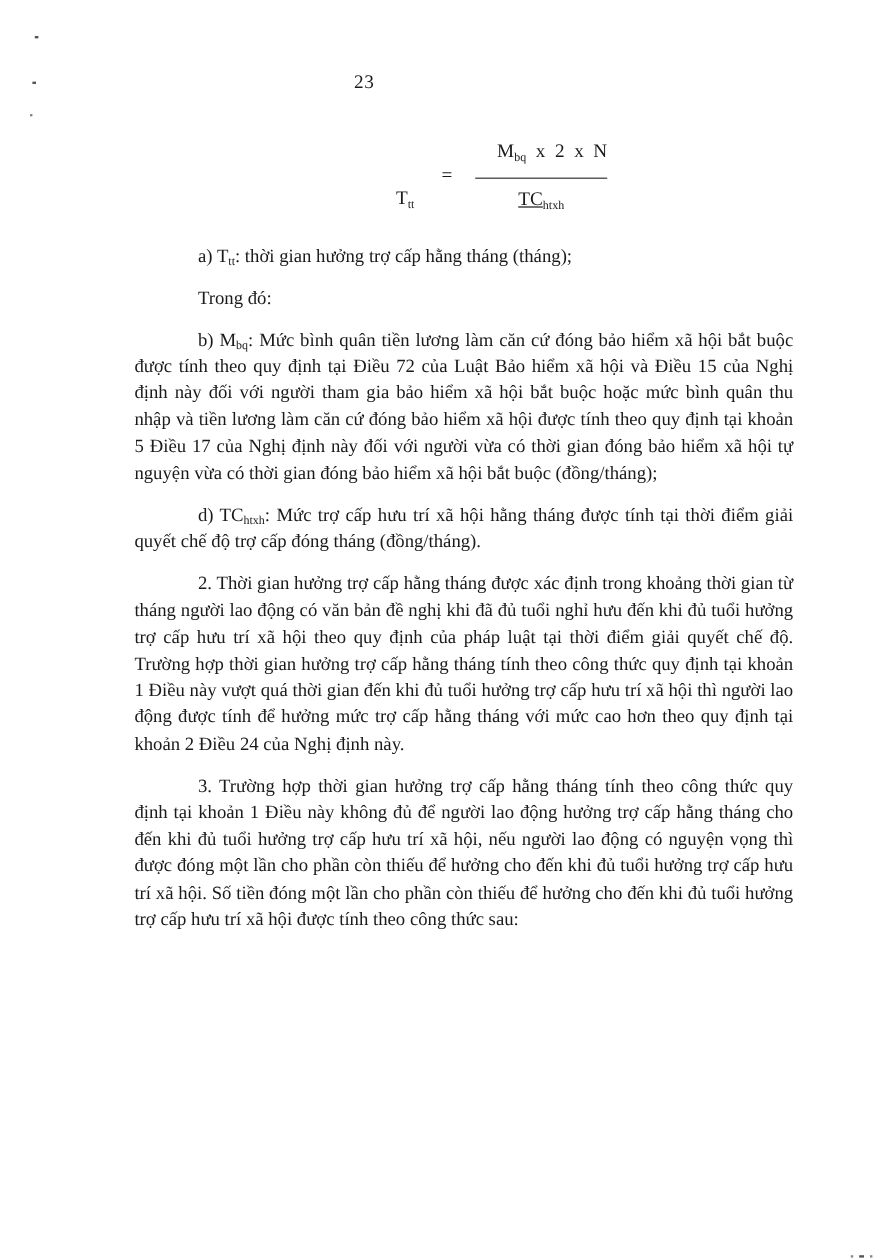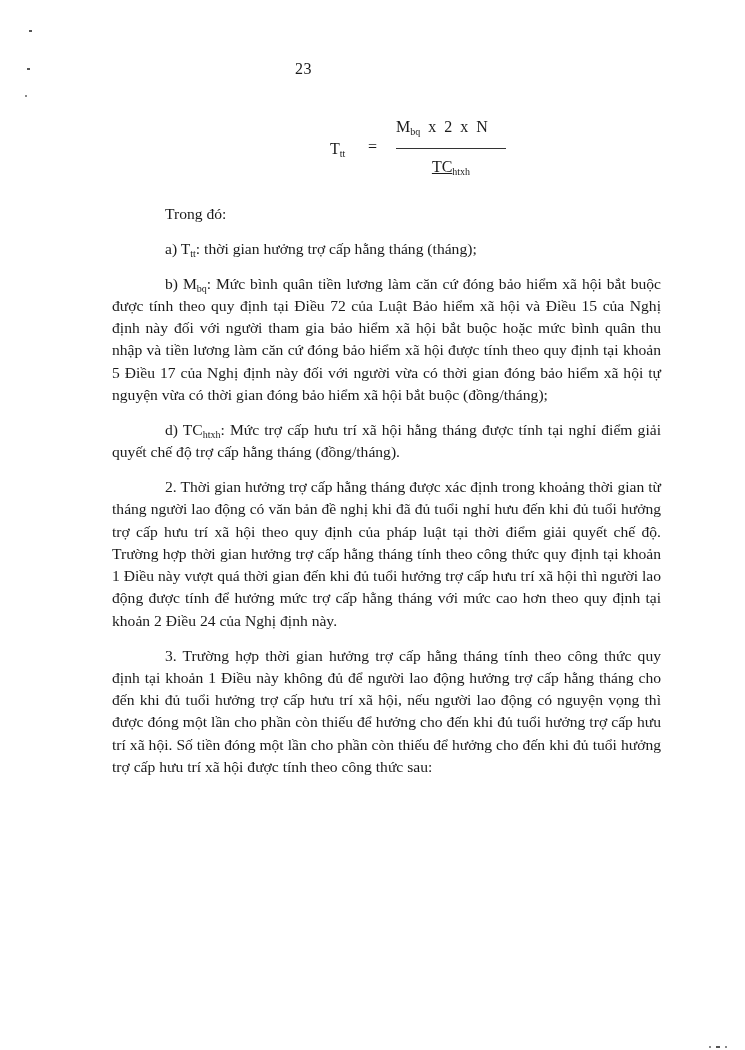"Mbq x 2 x N" .formula .num { text-align: left -> right }
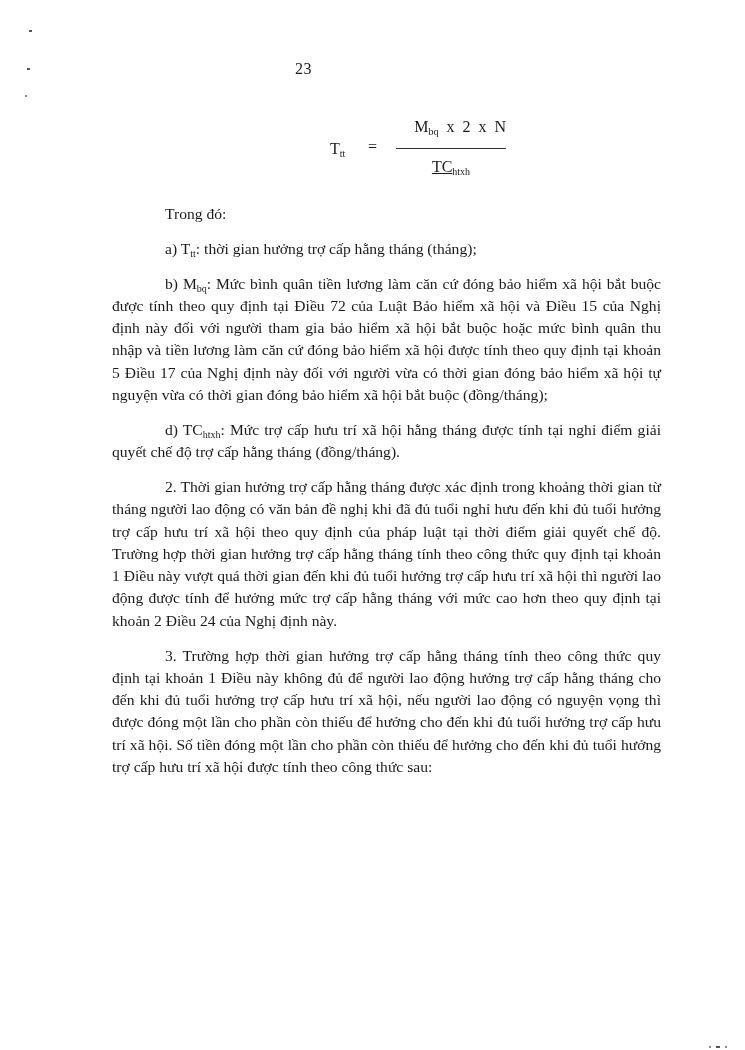"Ttt" .formula .lhs { top: 22px -> 39px }
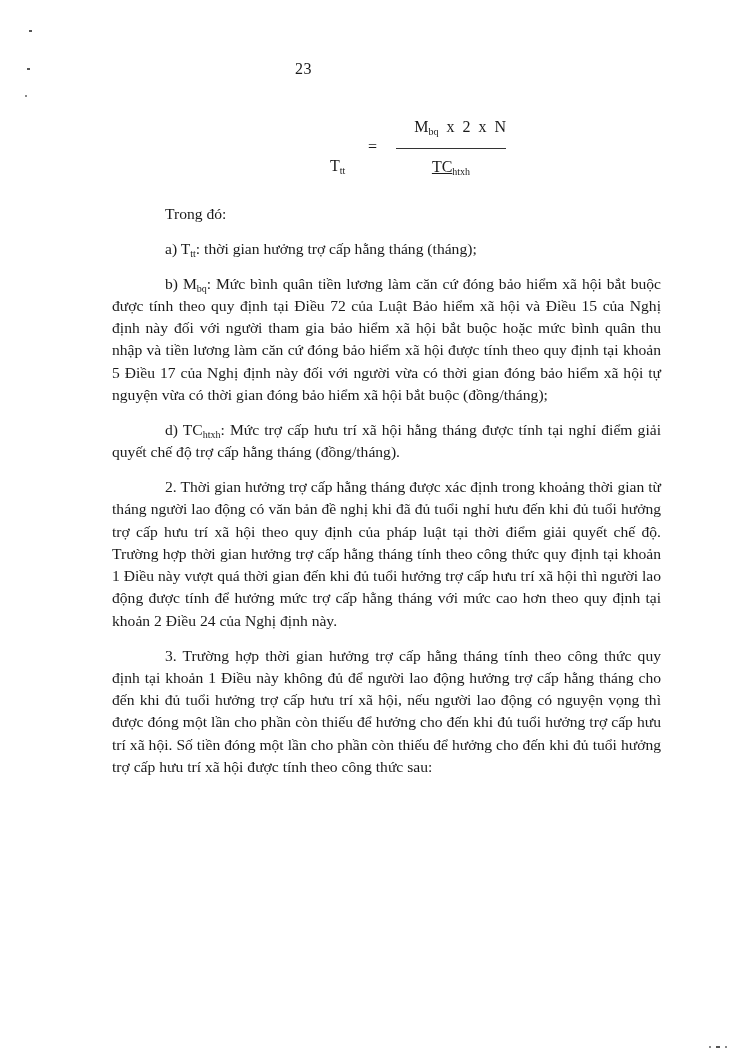"Trong đó:" p { order: before "a) Ttt: thời gian hưởng" -> after "a) Ttt: thời gian hưởng" }
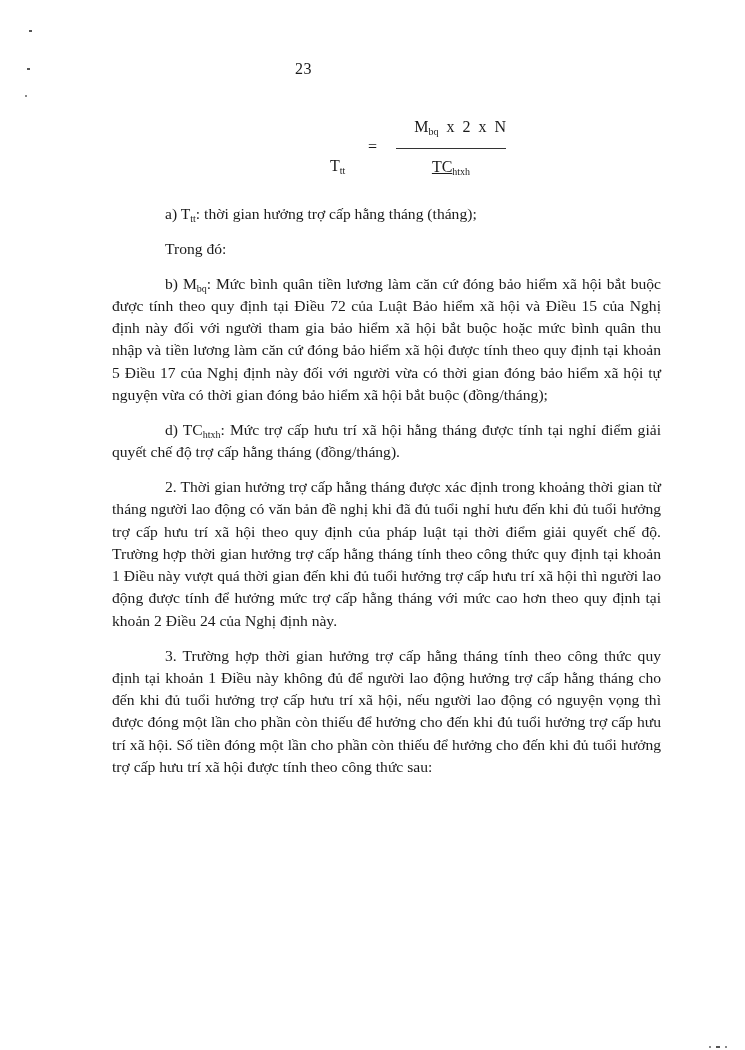": Mức trợ cấp hưu" span { text: nghỉ điểm giải quyết chế độ trợ cấp hằng -> thời điểm giải quyết chế độ trợ cấp đóng }
